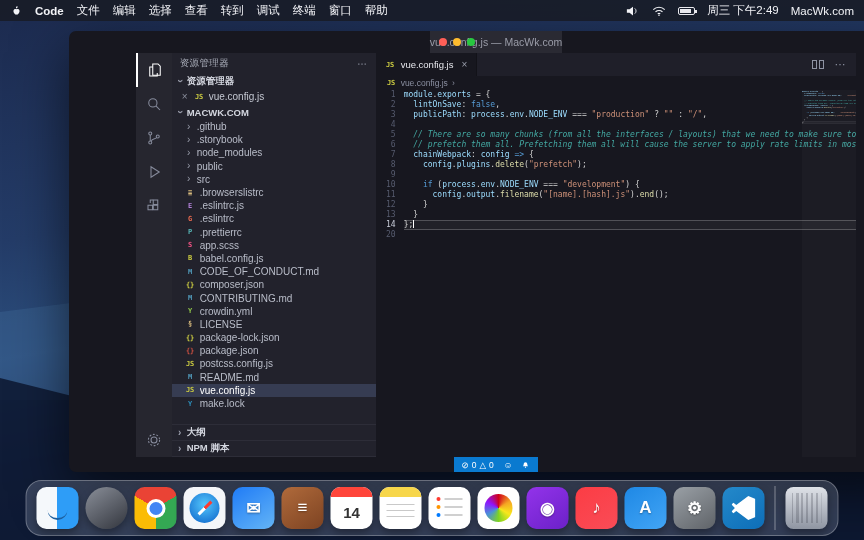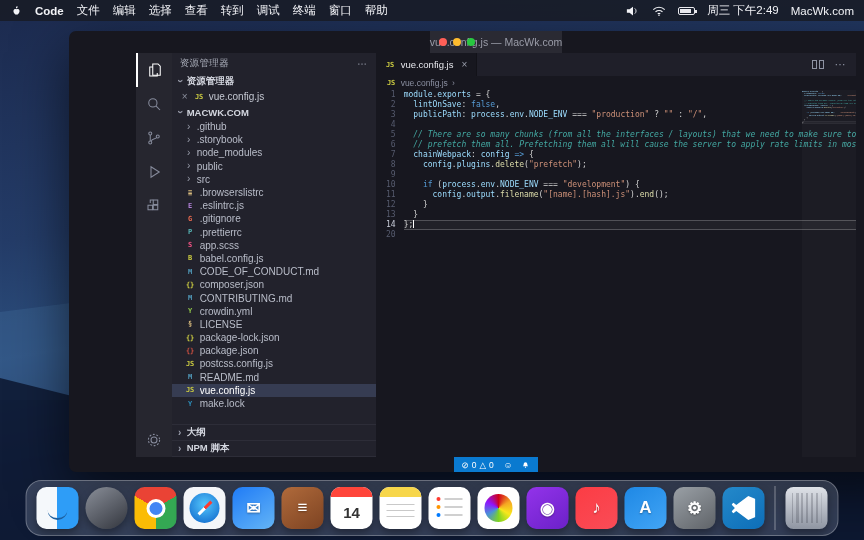".gitignore" span.fname { text: .gitignore -> .eslintrc }
